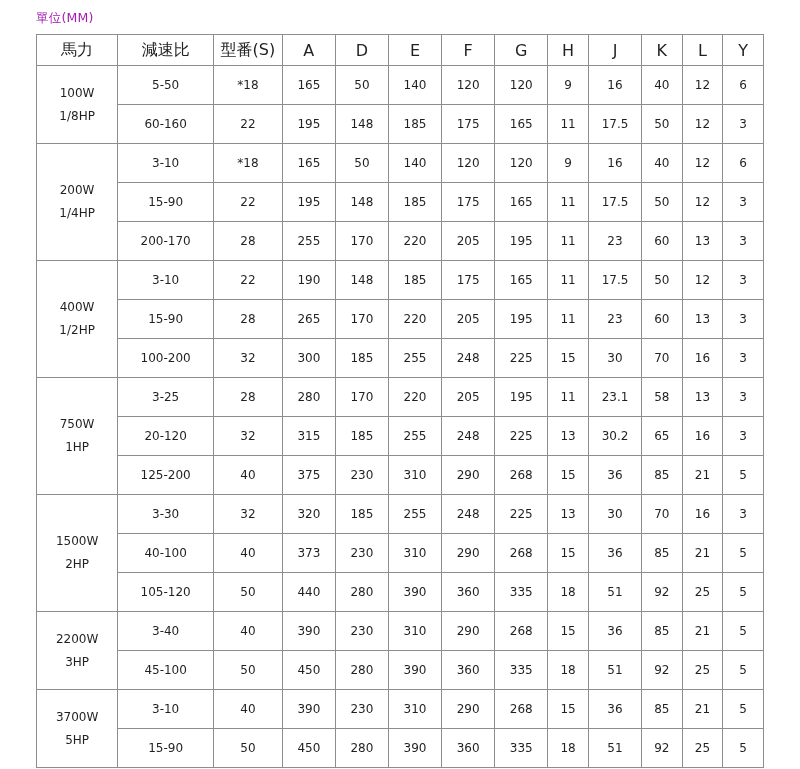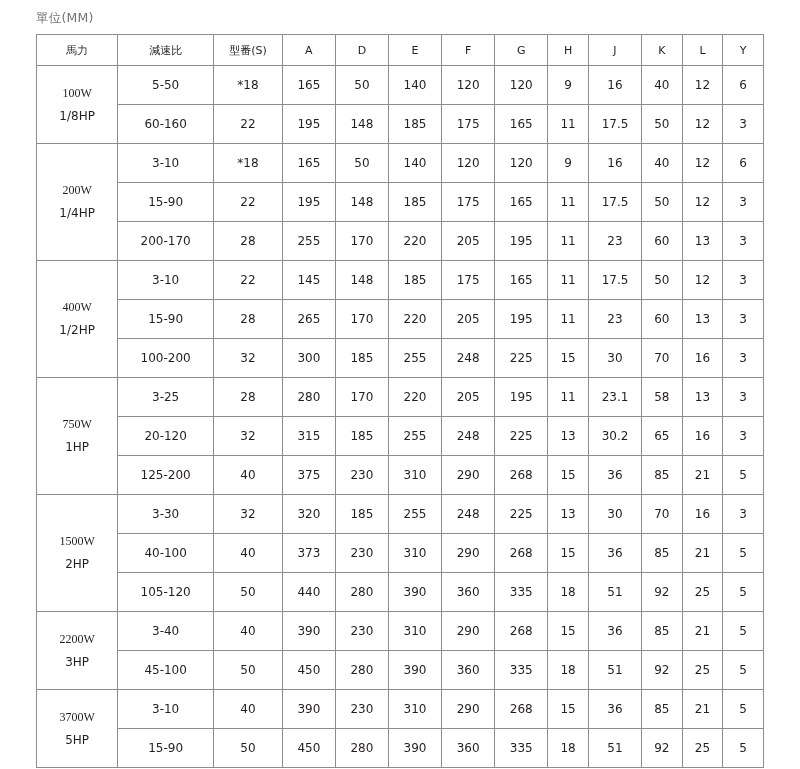"單位(MM)" .unit-label { color: #737373 -> #a21caf }
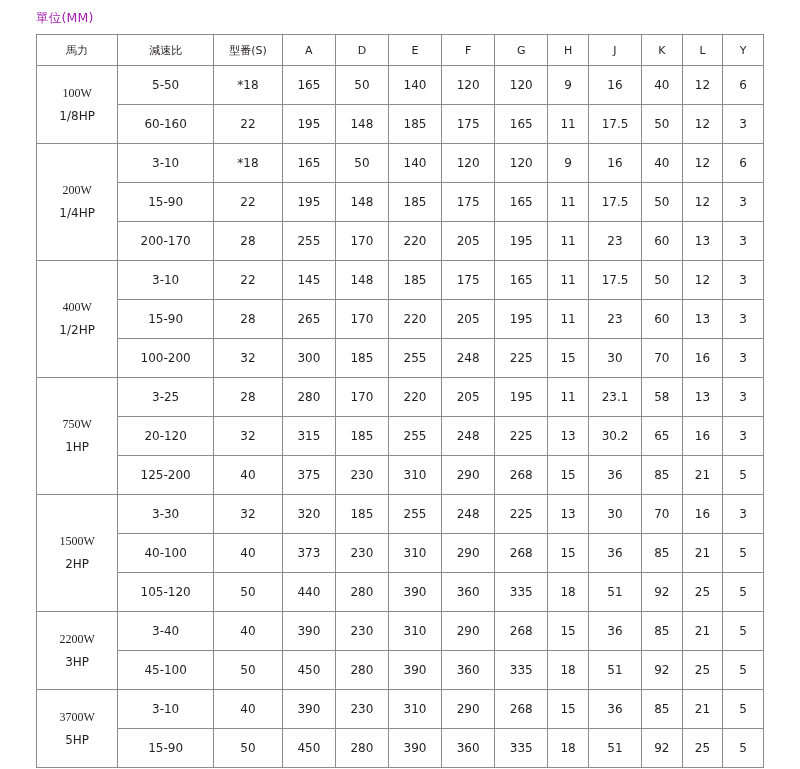"馬力" table.spec thead th { font-size: 11px -> 16px }
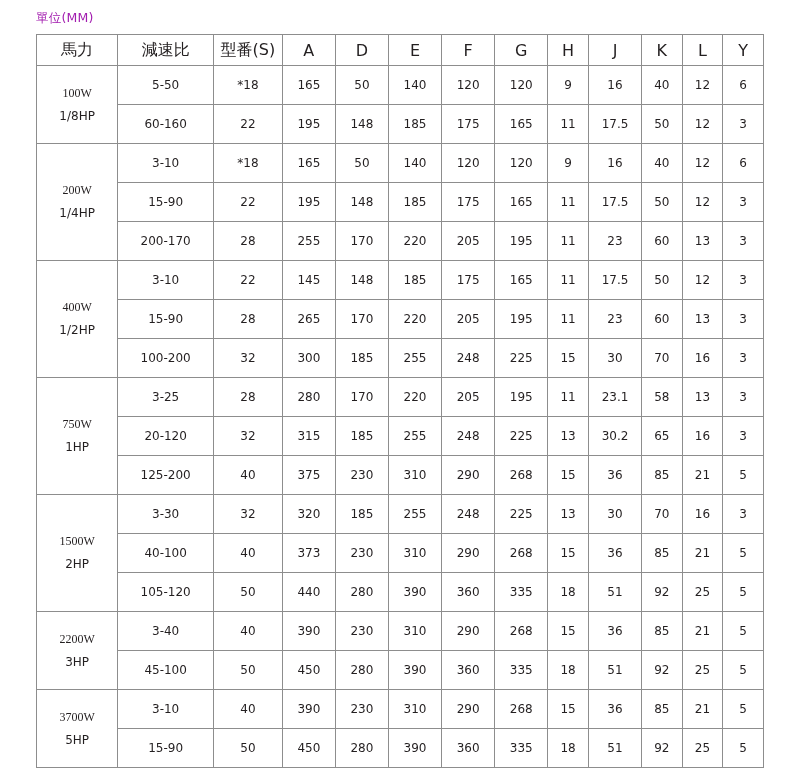"100W" td.group-cell .pw { font-family: Liberation Serif, serif -> none }
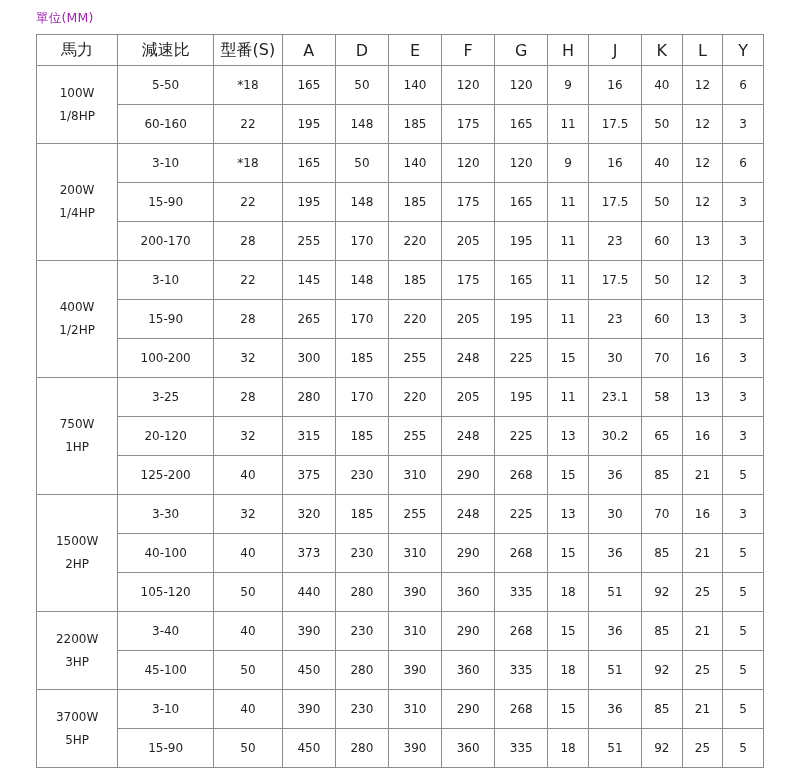"145" td.row-sep-strong { text: 145 -> 190 }
